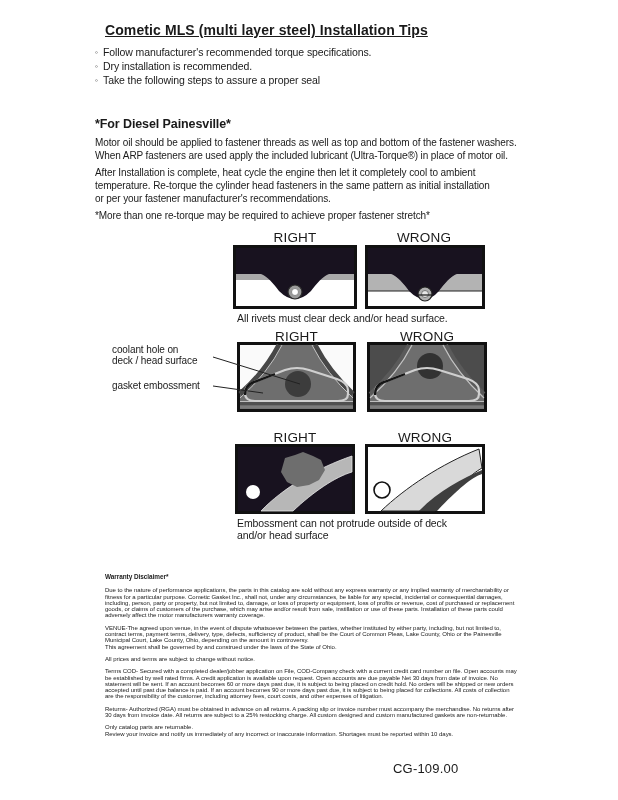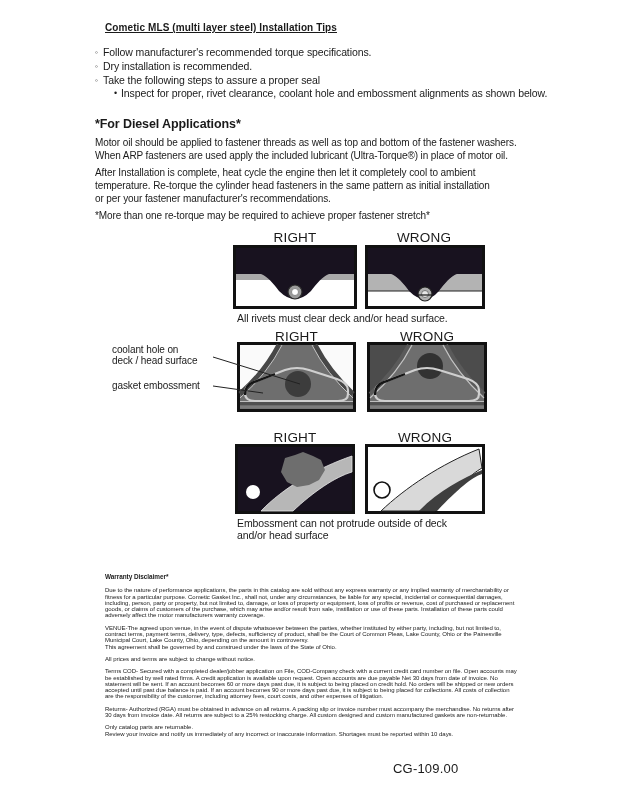"Cometic MLS (multi layer steel)" .title { font-size: 10px -> 14px }
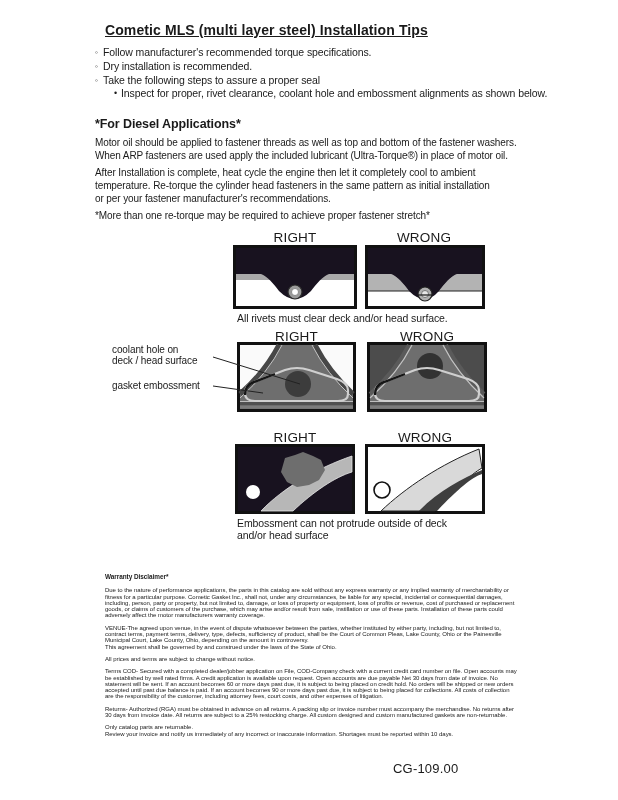"• Inspect for proper, rivet" div.bullet { html: <div><span>•</span><span>Inspect for proper, rivet clearance, coolant hole and embossment alignments as shown below.</span></div> -> none }
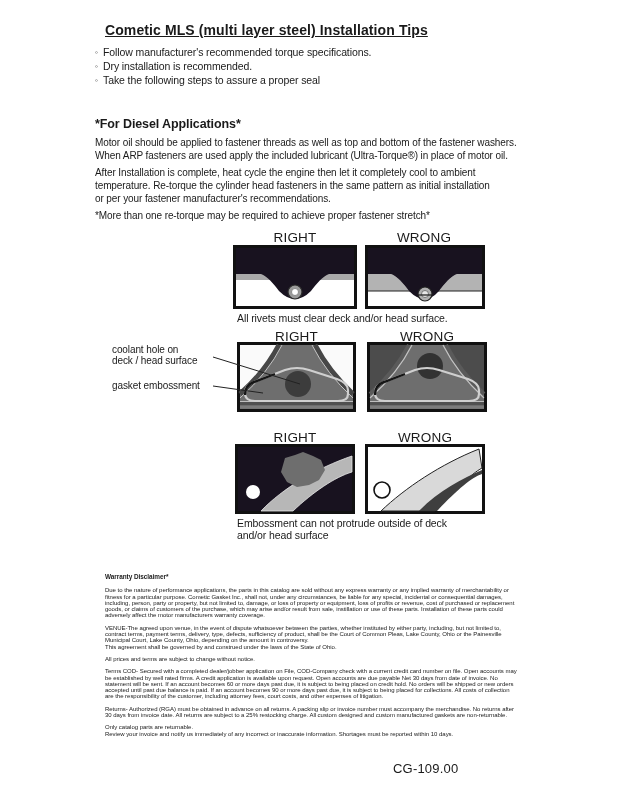"*For Diesel Applications*" div.abs { text: Applications -> Painesville }
